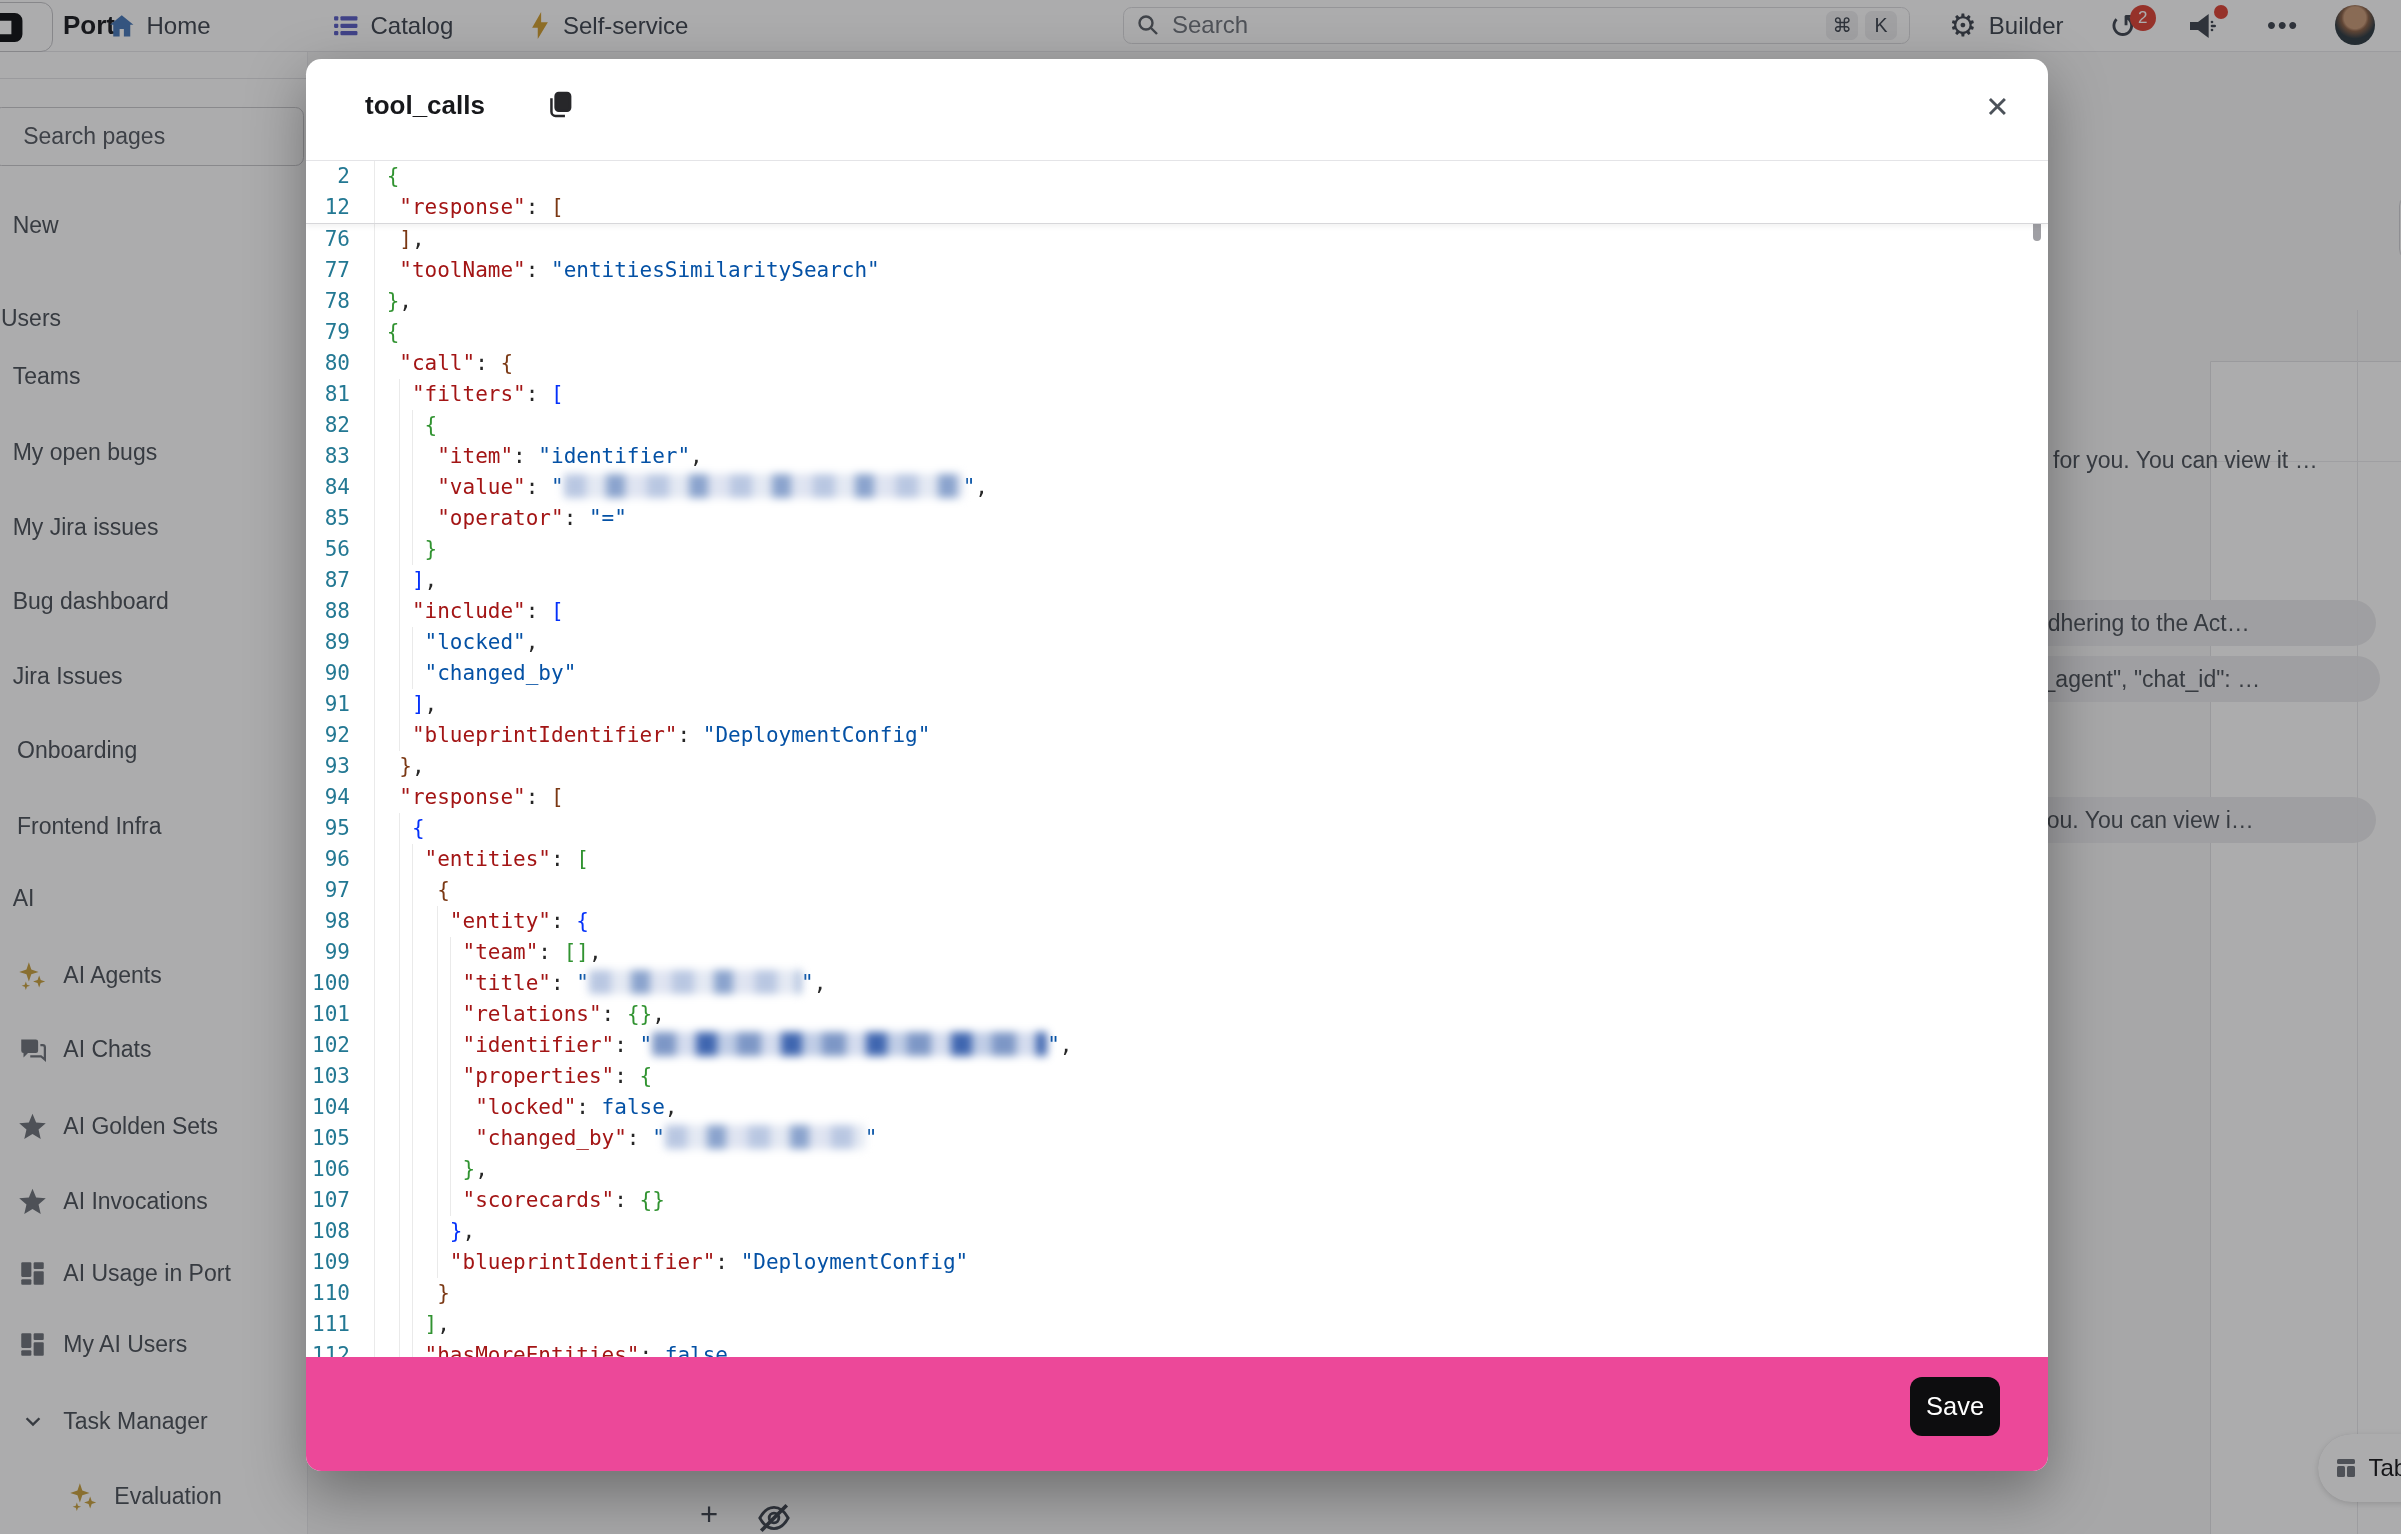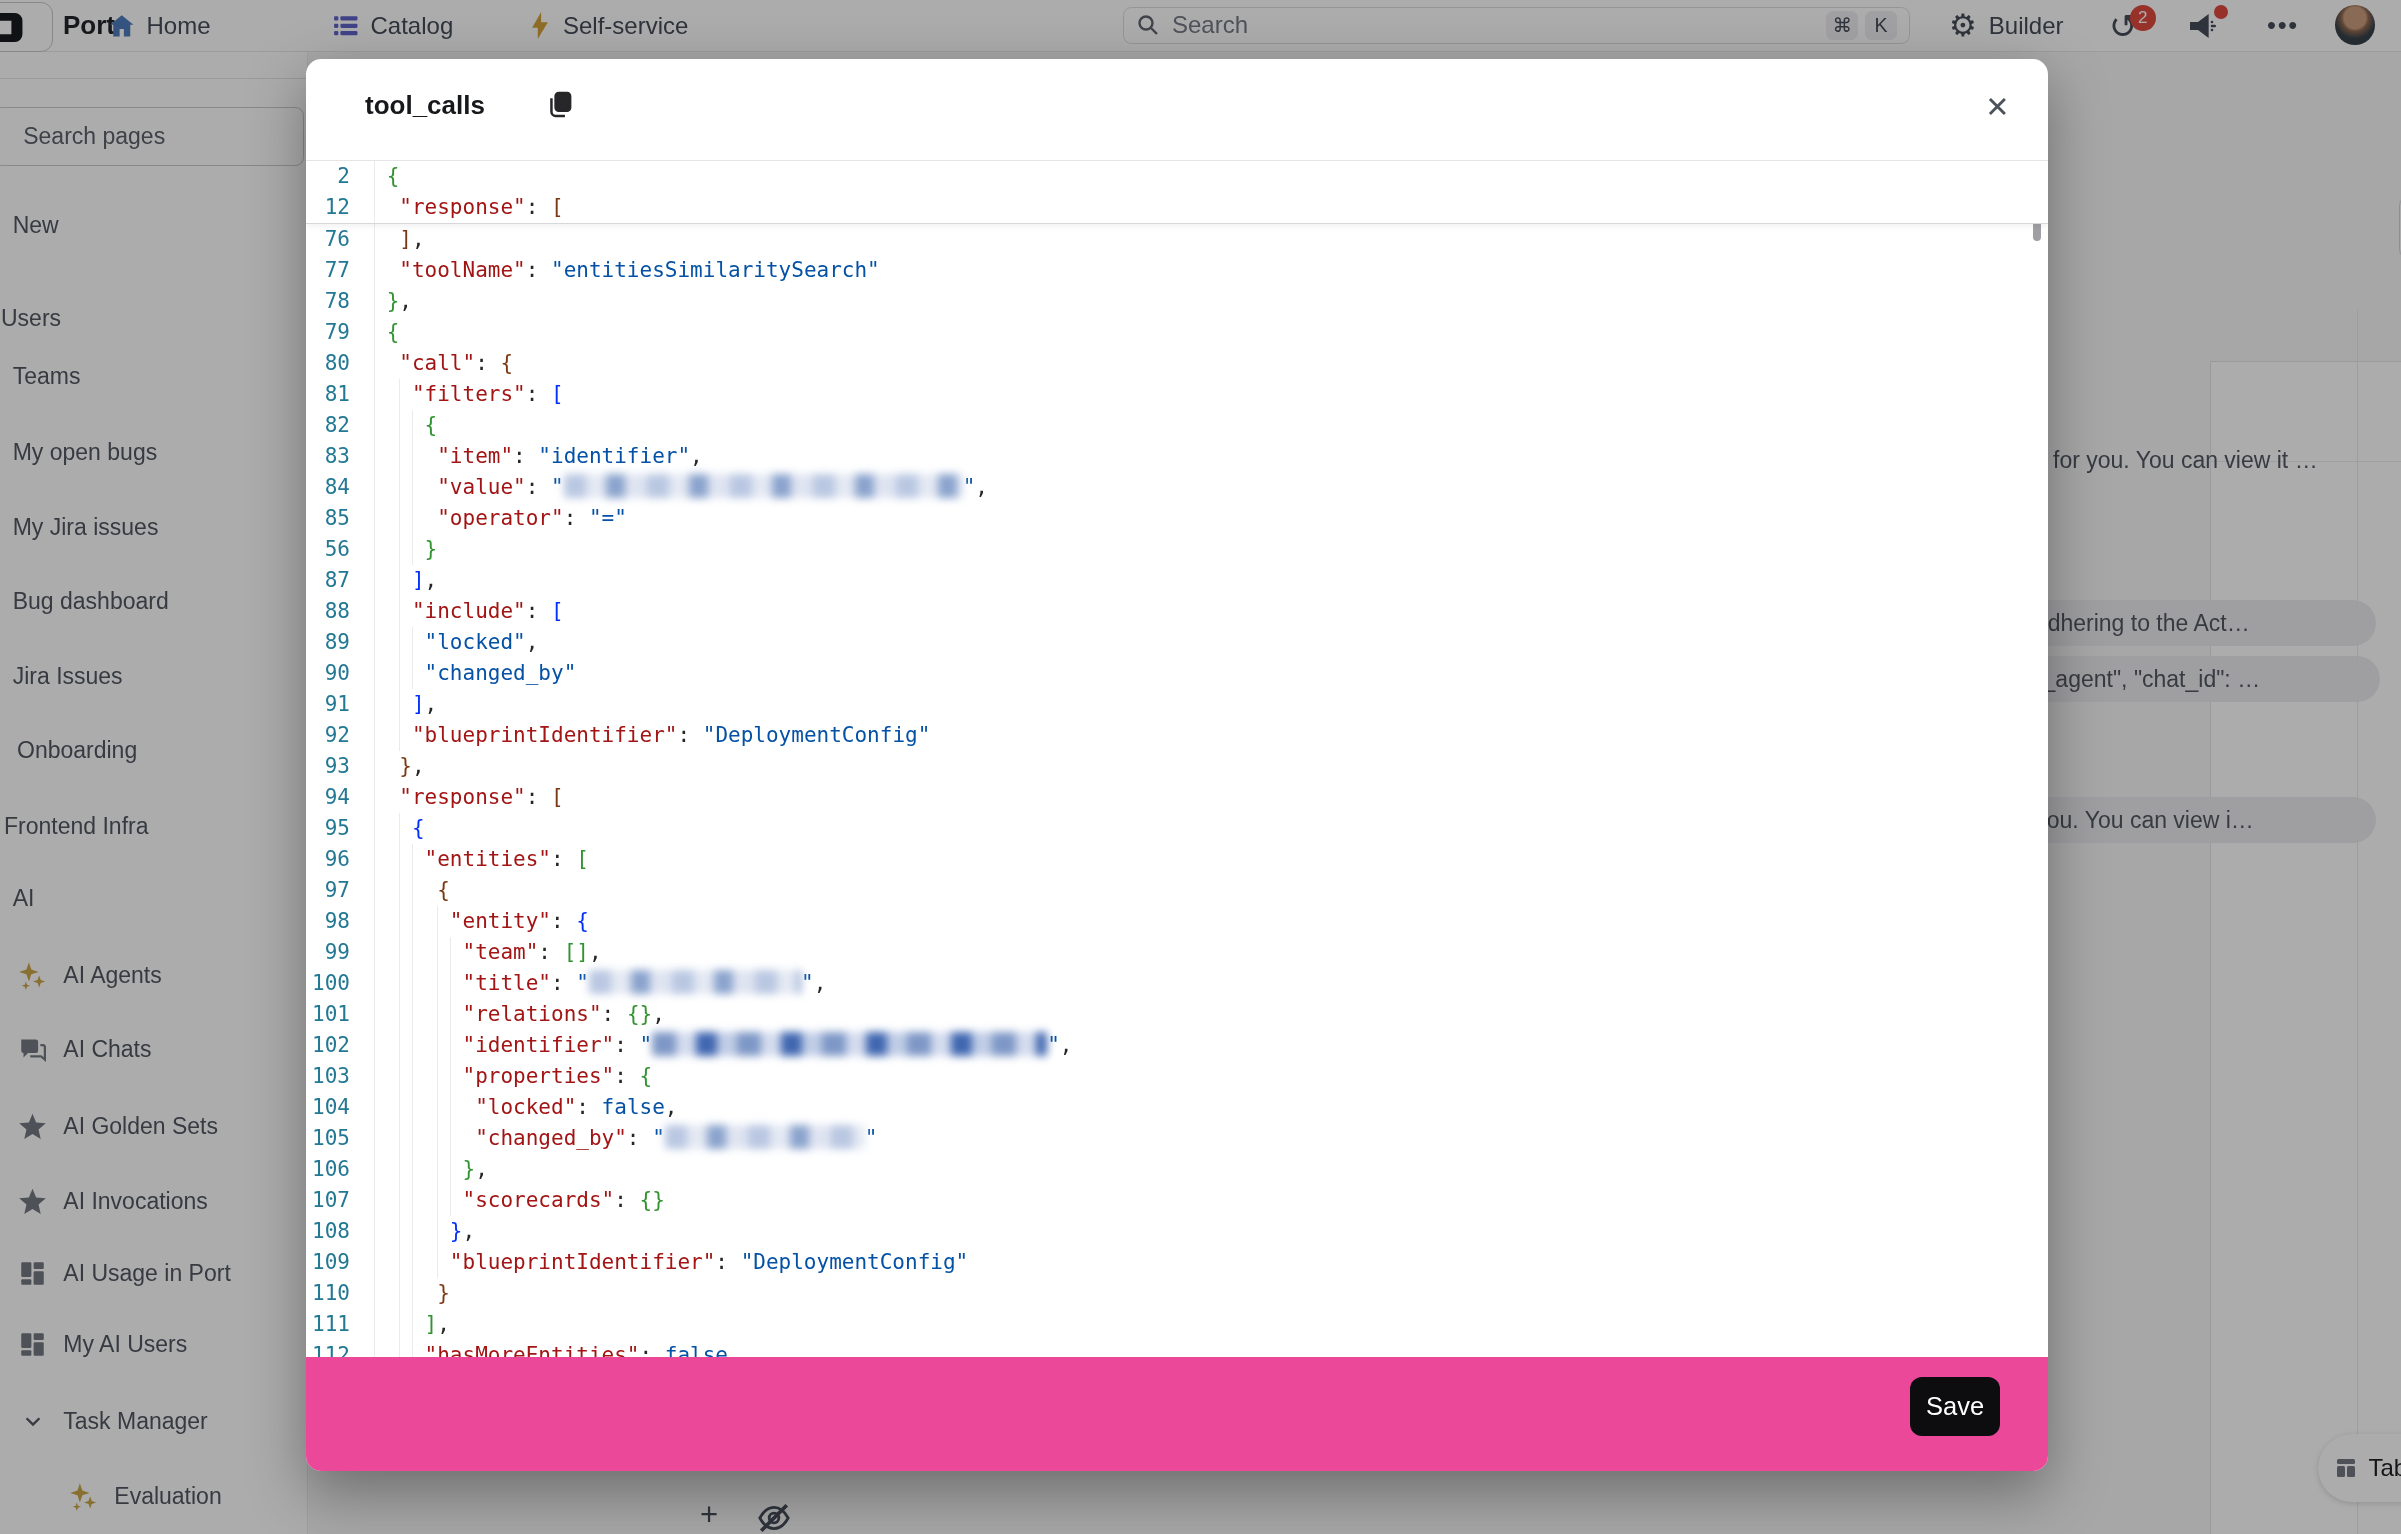"Frontend Infra" div.sbitem { padding-left: 4px -> 17px }
